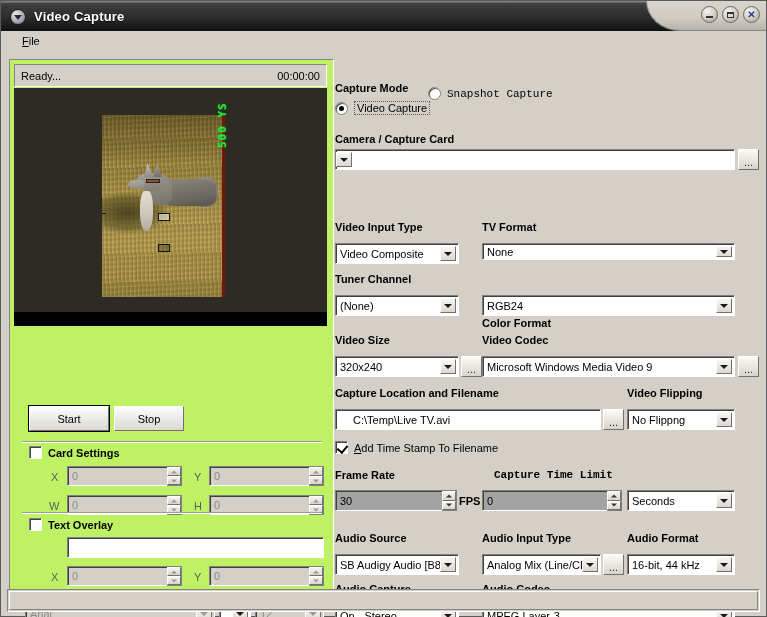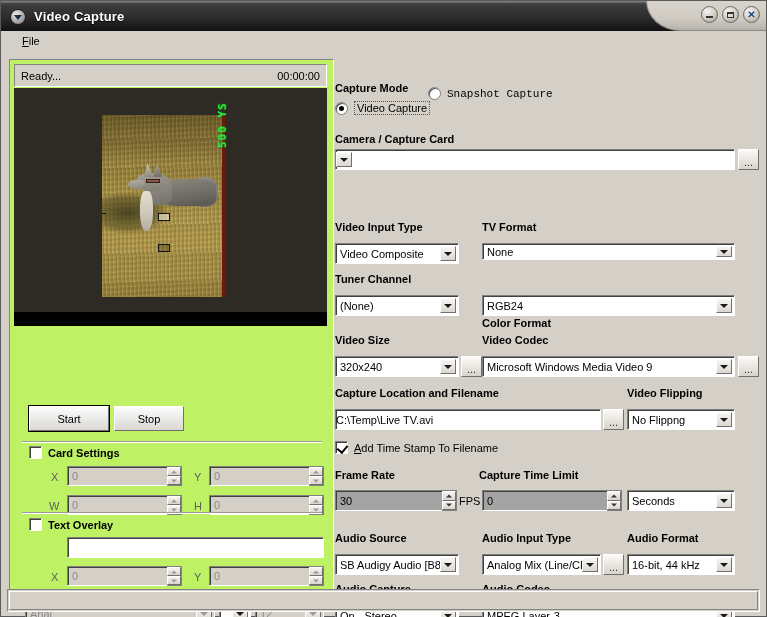"C:\Temp\Live TV.avi" .tinput { padding-left: 0 -> 17px }
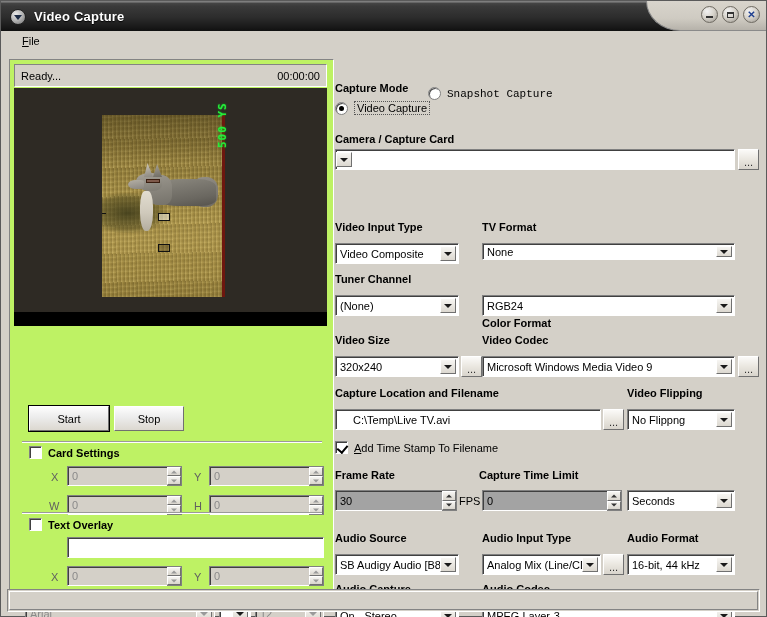"Capture Time Limit" div.lbl { font-family: none -> Liberation Mono, monospace; left: 478px -> 493px }
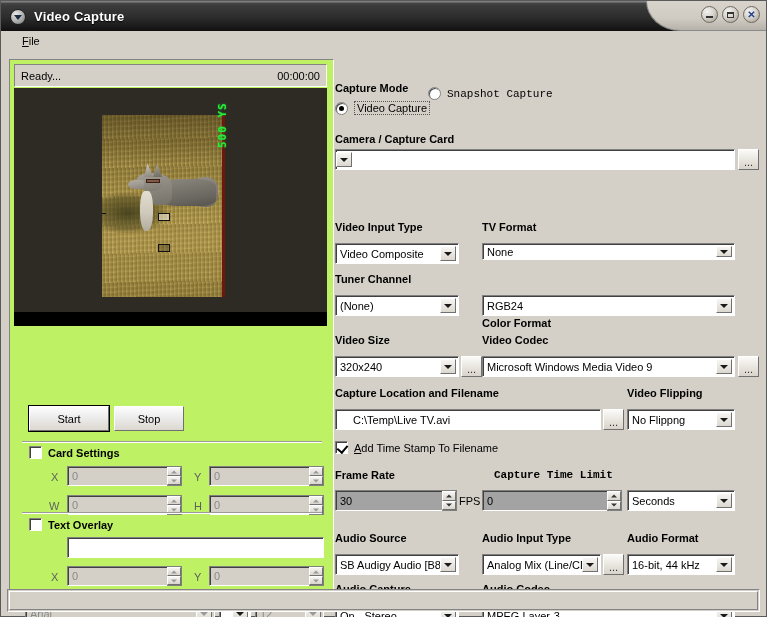"FPS" .lbl.plain { font-weight: normal -> bold }
